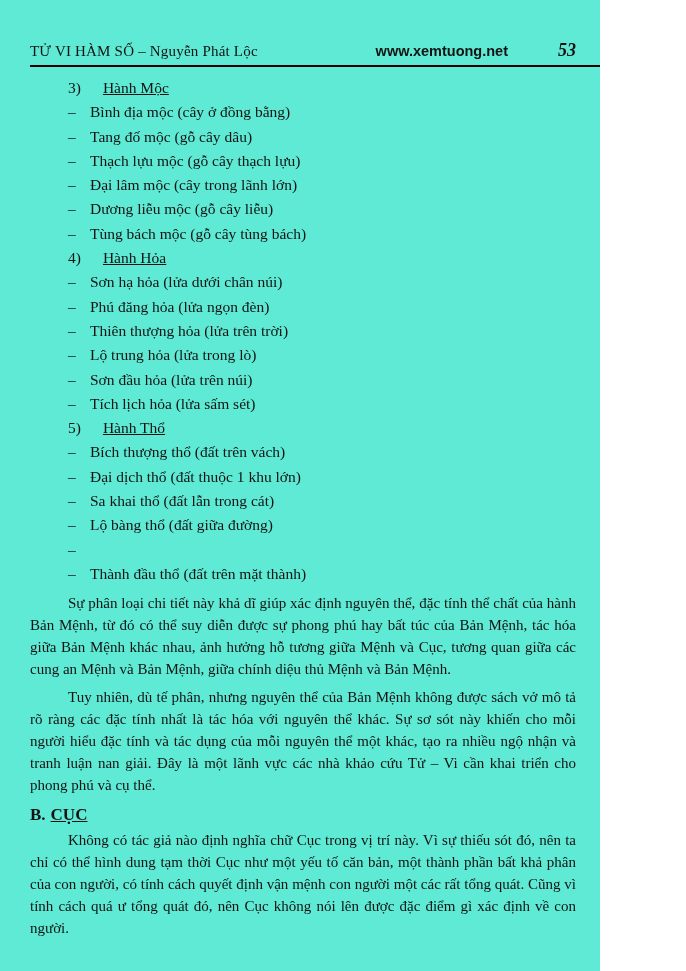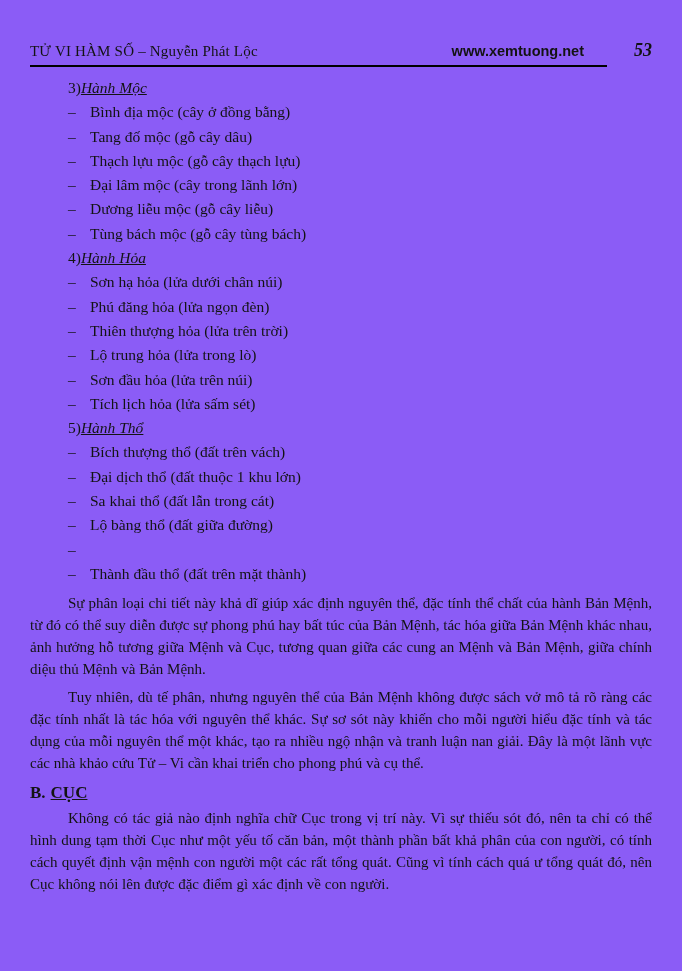"TỬ VI HÀM SỐ –" .page { background: #8b5cf6 -> #5eead4; padding: 40px 30px 0 30px -> 40px 24px 0 30px; width: 682px -> 600px }
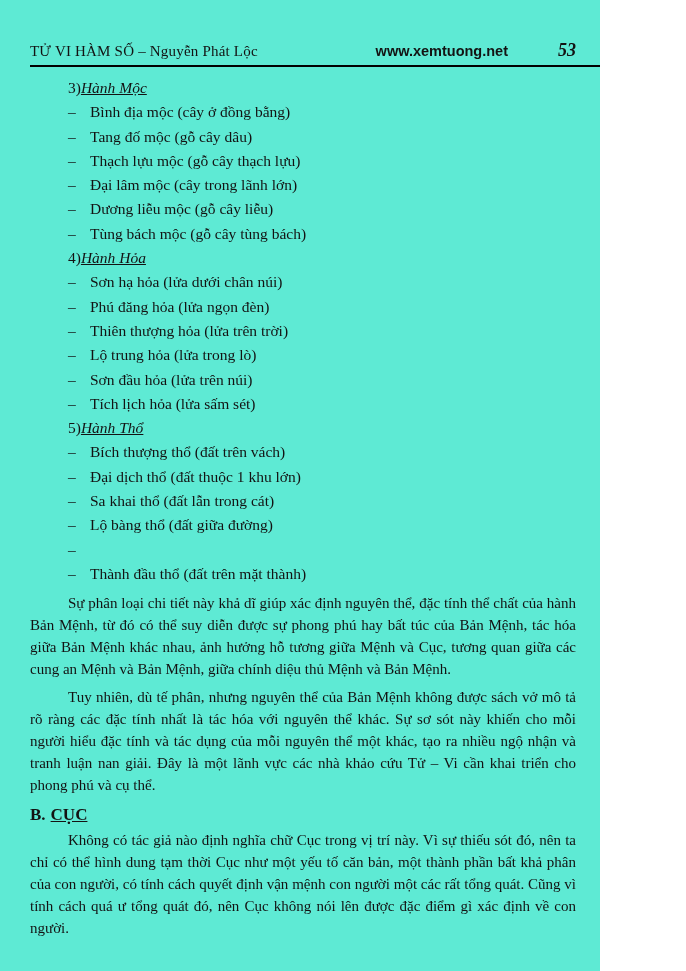"Hành Mộc" .sec-title { font-style: italic -> none; margin-left: 0 -> 22px }
